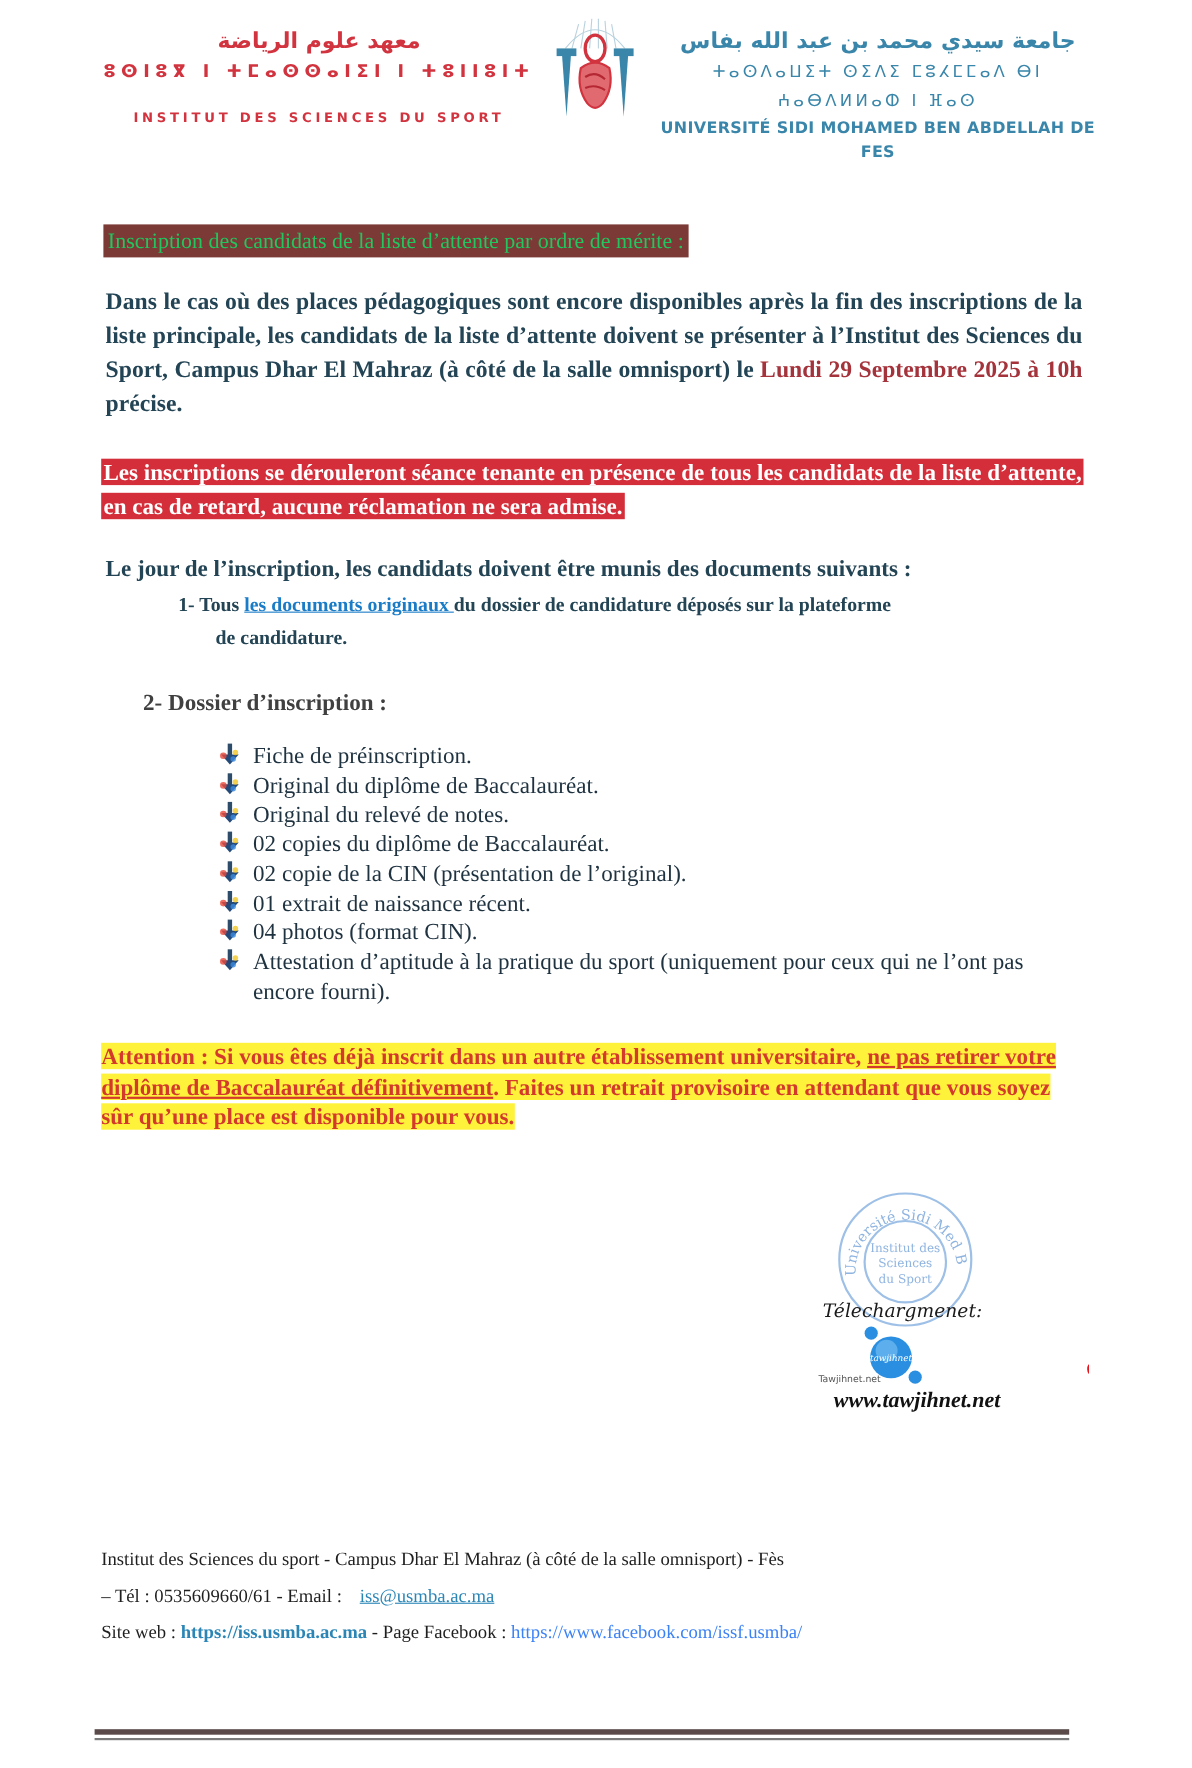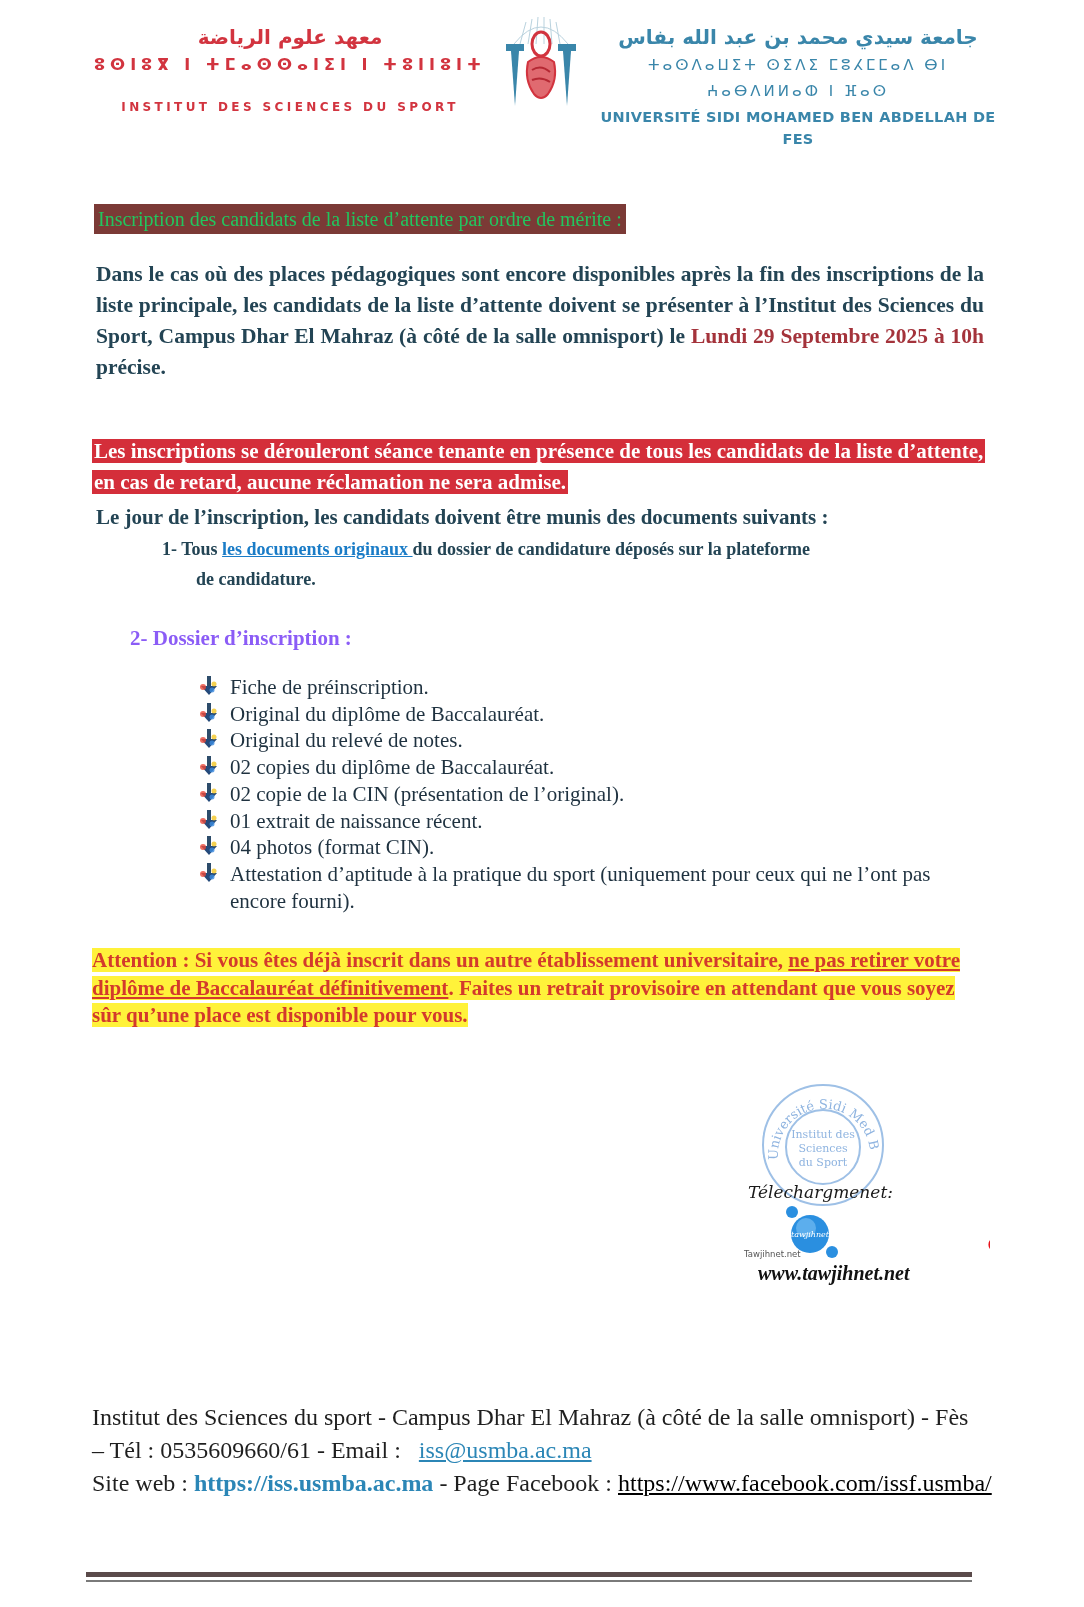"Les inscriptions se dérouleront séance" .alert-red { margin-top: 22px -> none }
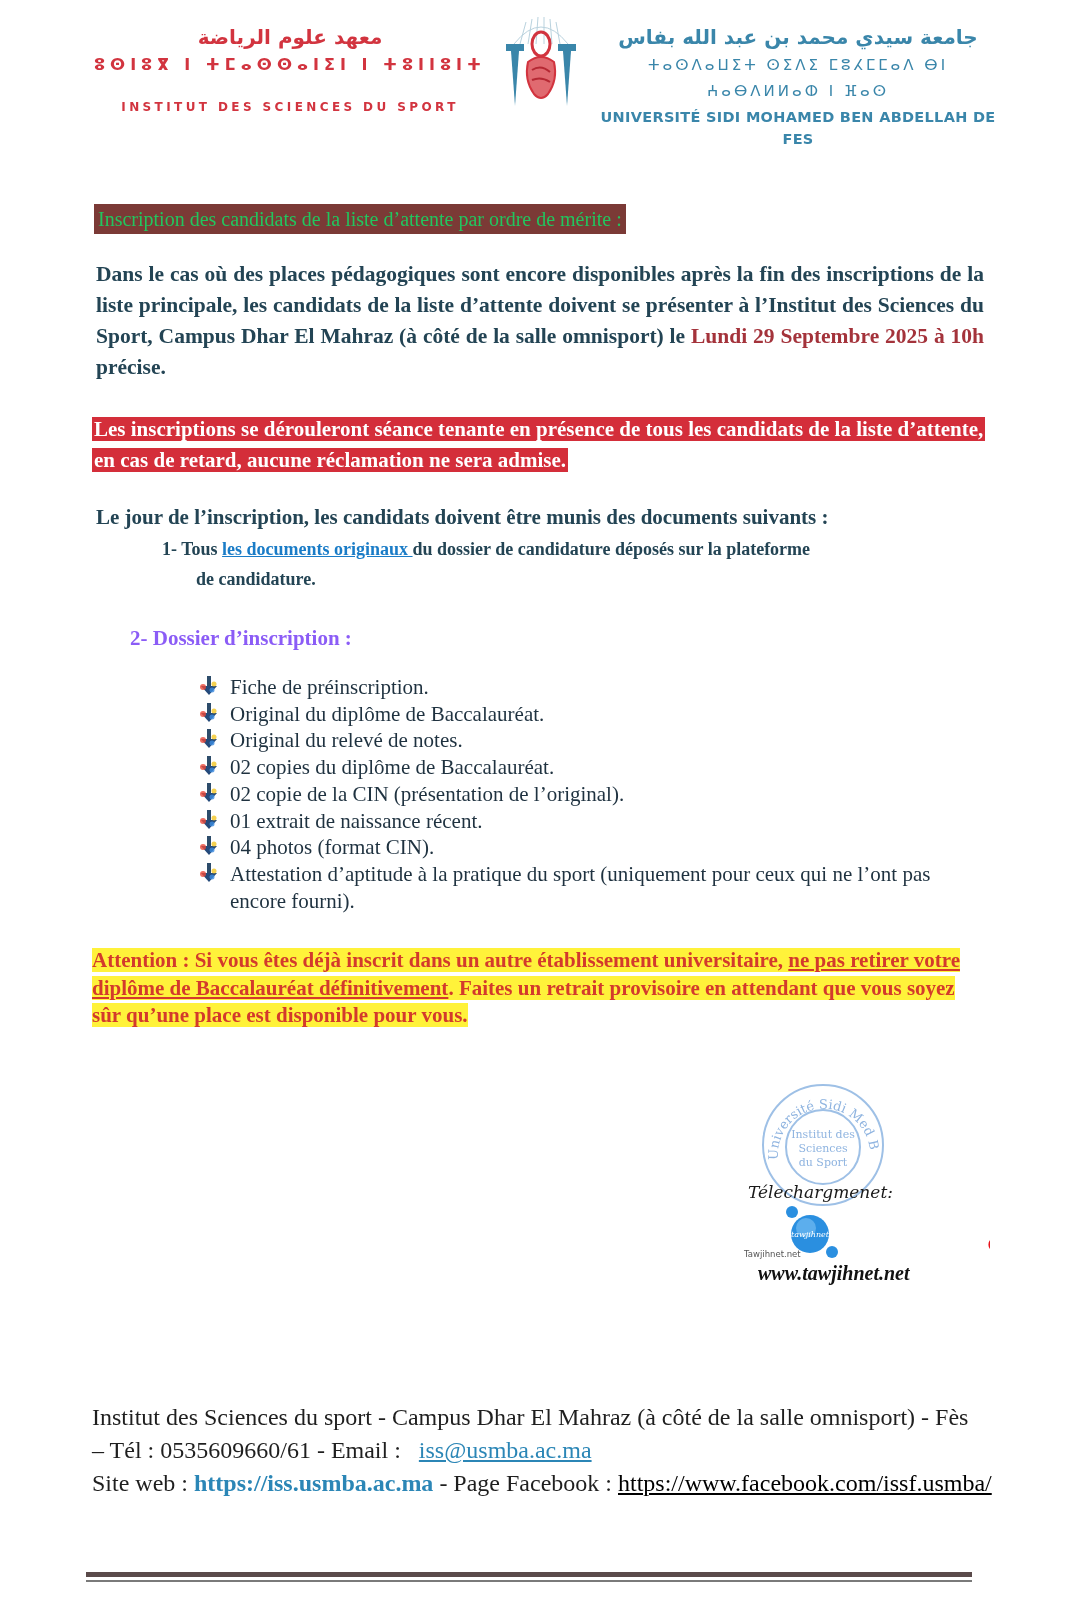"2- Dossier d’inscription :" .docs-item2 { color: #8b5cf6 -> #404040 }
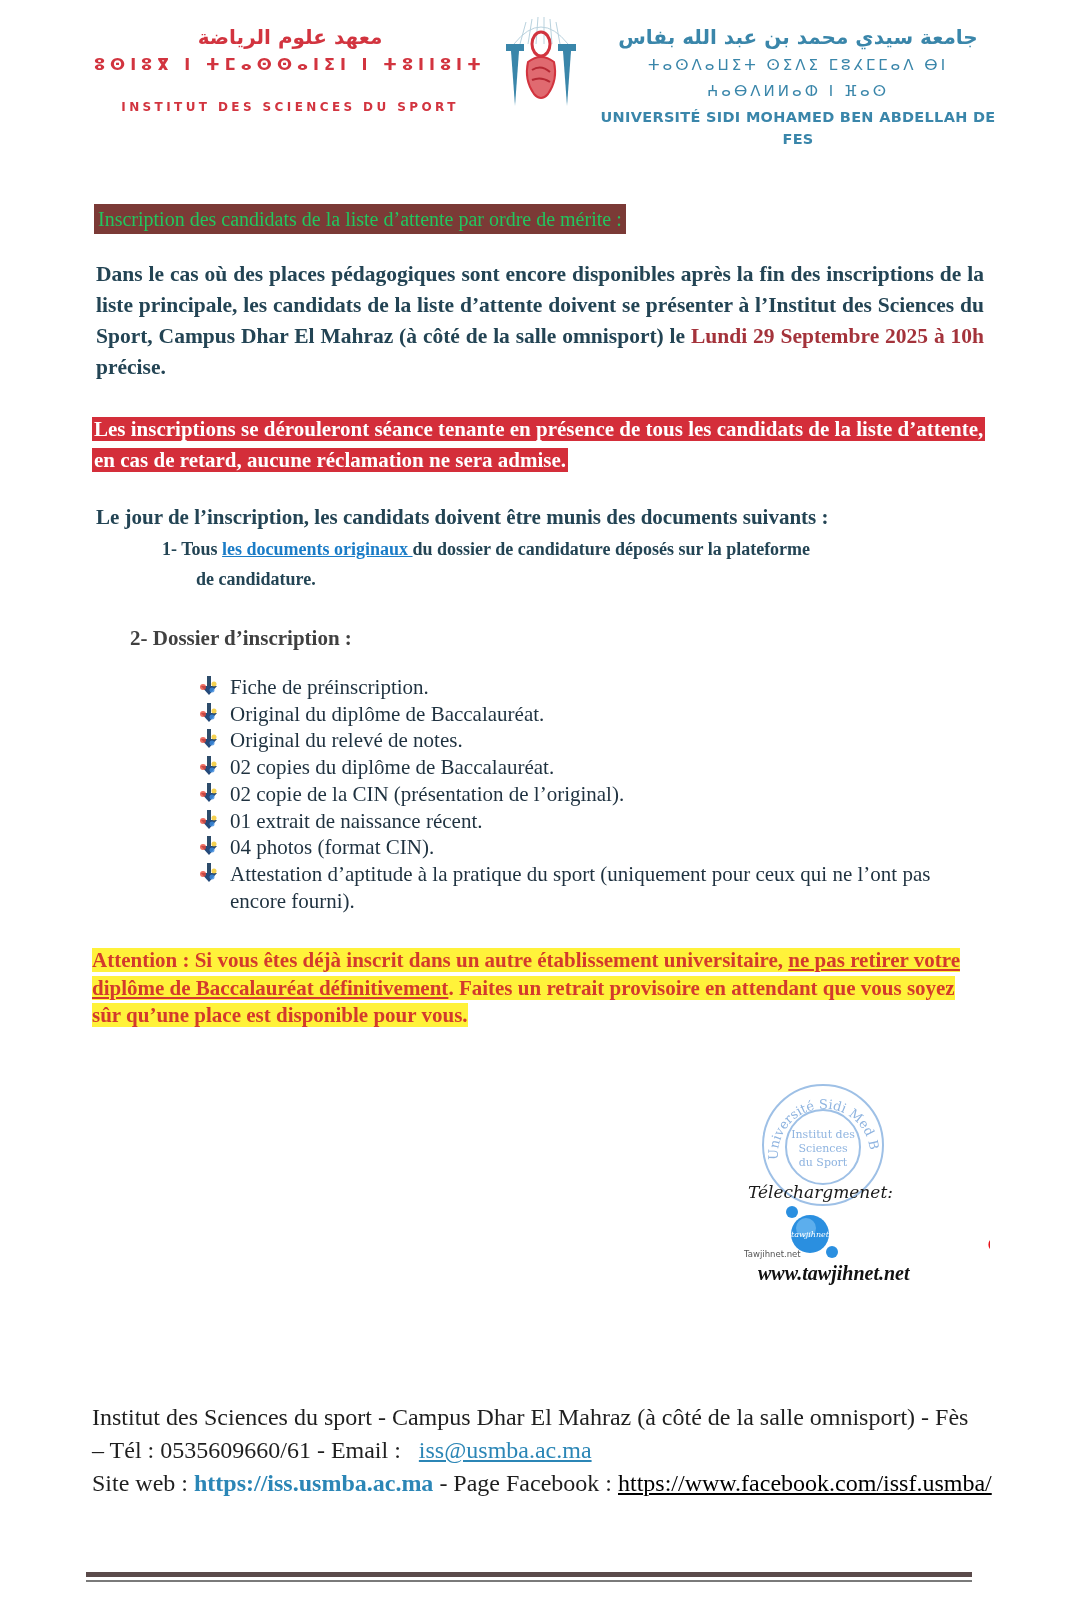"Institut des Sciences du sport -" .footer { font-size: 24px -> 17px }
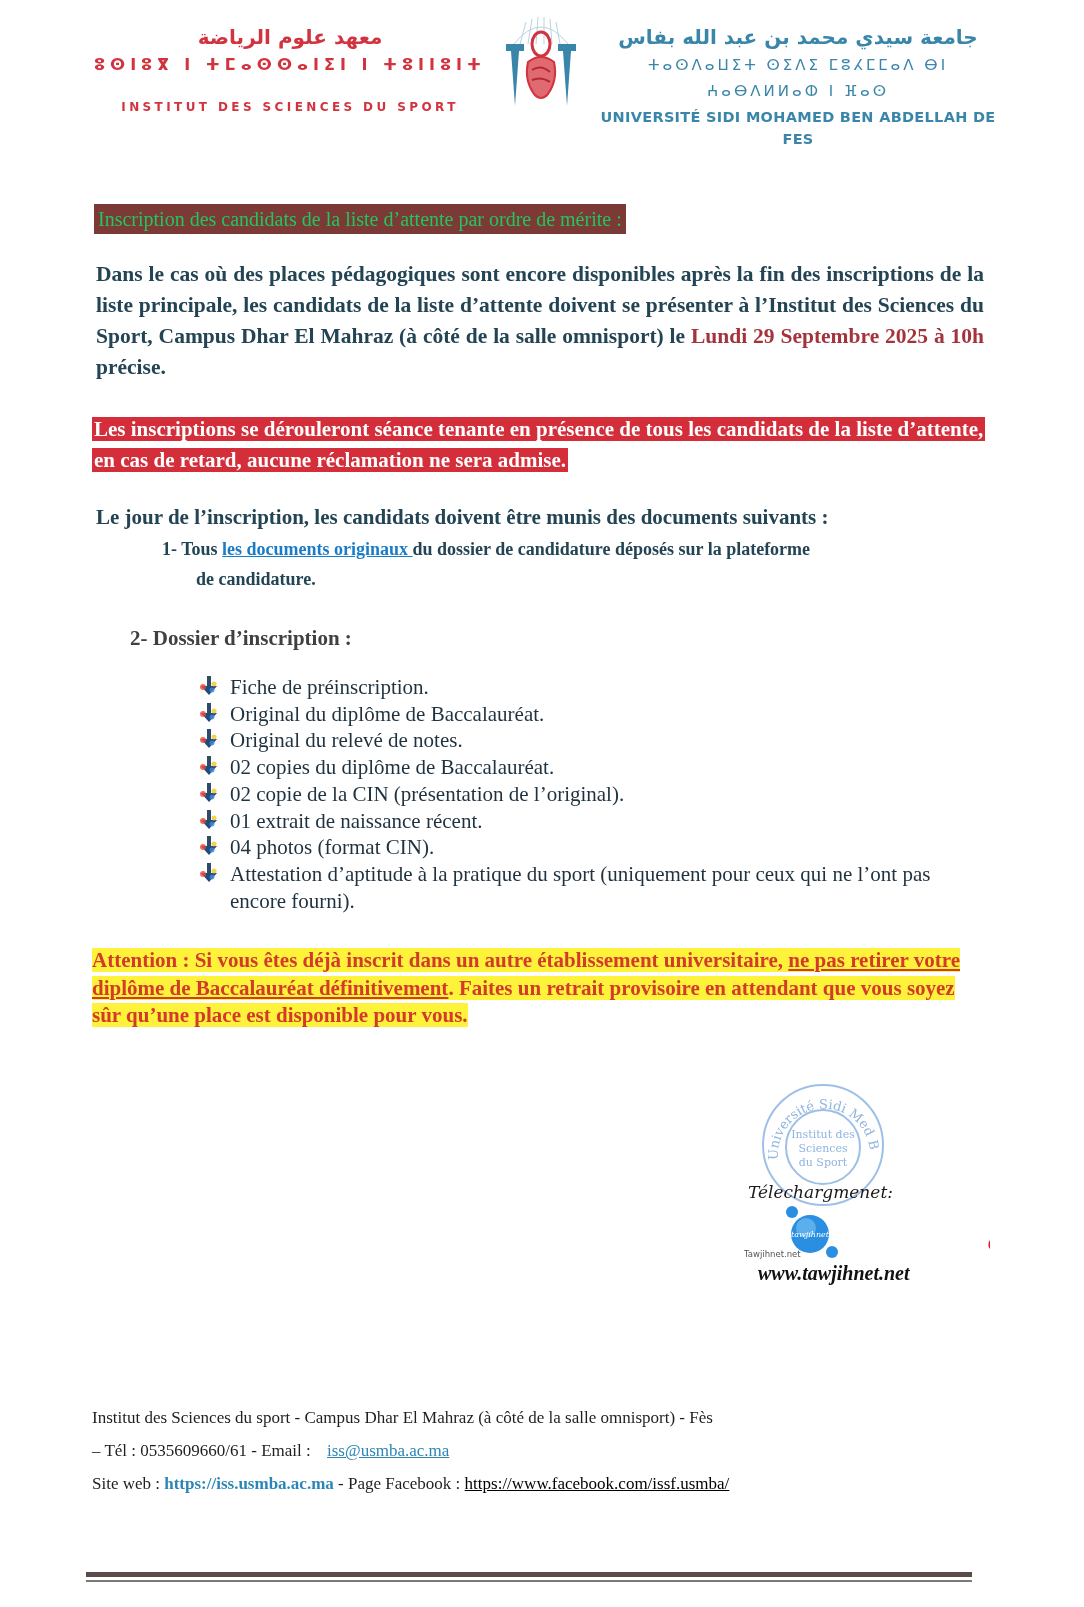"https://www.facebook.com/issf.usmba/" .footer .fb { color: #000000 -> #3b82f6; text-decoration: underline -> none }
